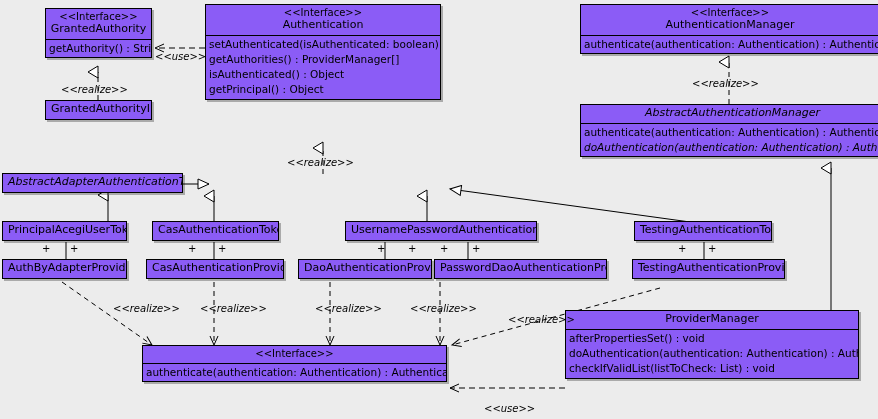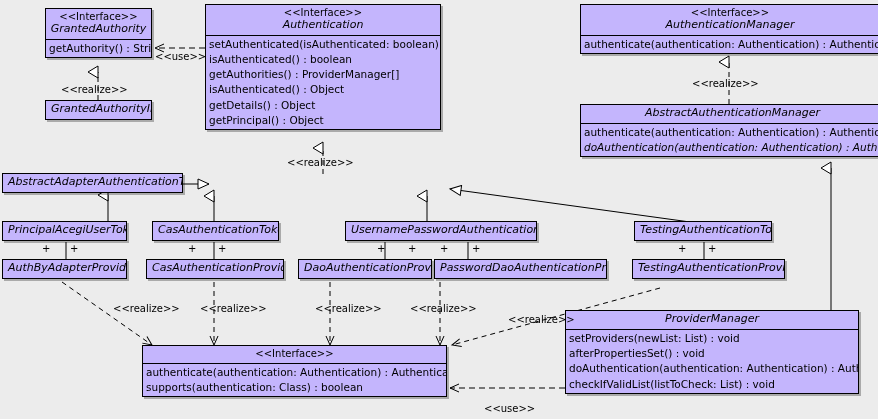"<<Interface>>" .uml-box { background: #c4b5fd -> #8b5cf6 }
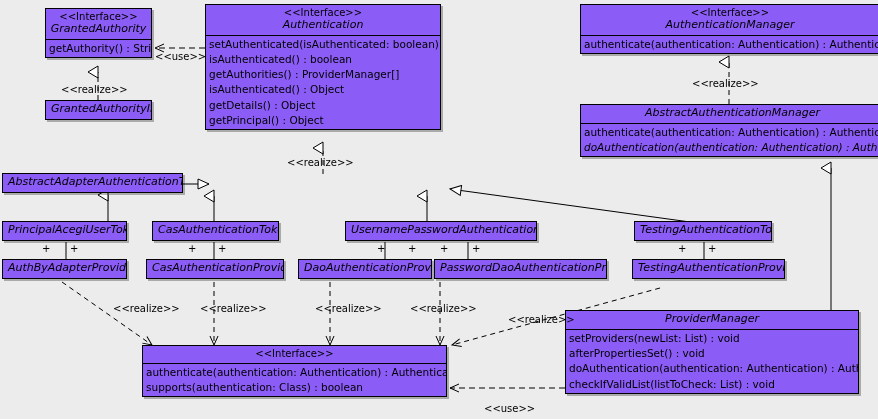"GrantedAuthority" .hdr .cname { font-style: italic -> none }
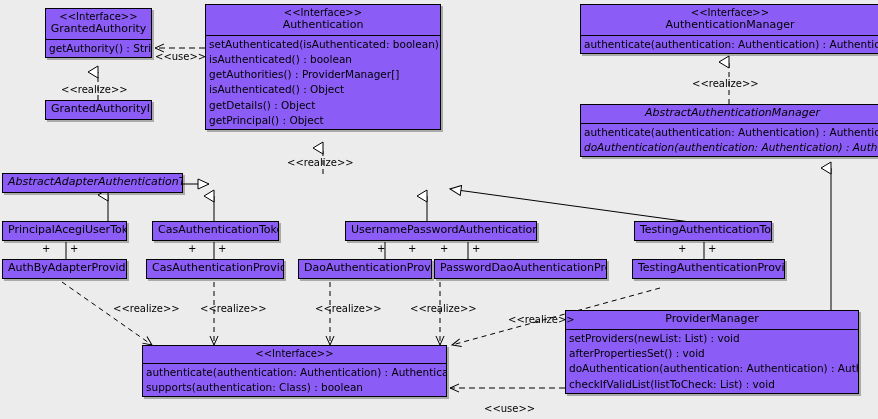"<<use>>" .edge-label { font-style: none -> italic }
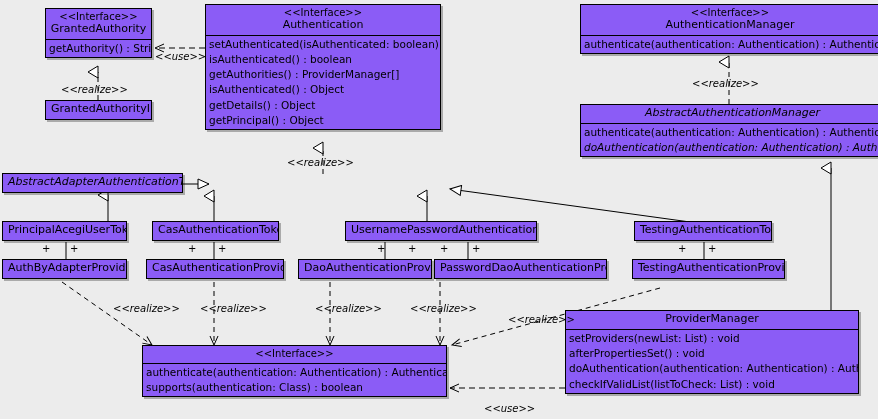"isAuthenticated() : boolean" div.member { html: <div>isAuthenticated() : boolean</div> -> none }
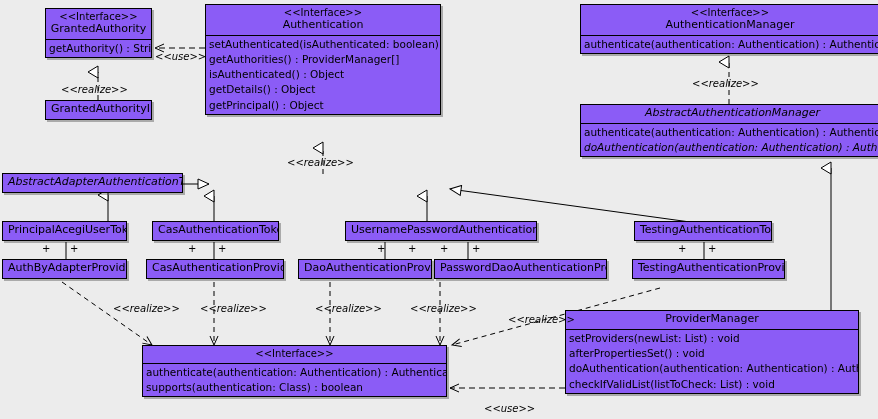"getDetails() : Object" div.member { html: <div>getDetails() : Object</div> -> none }
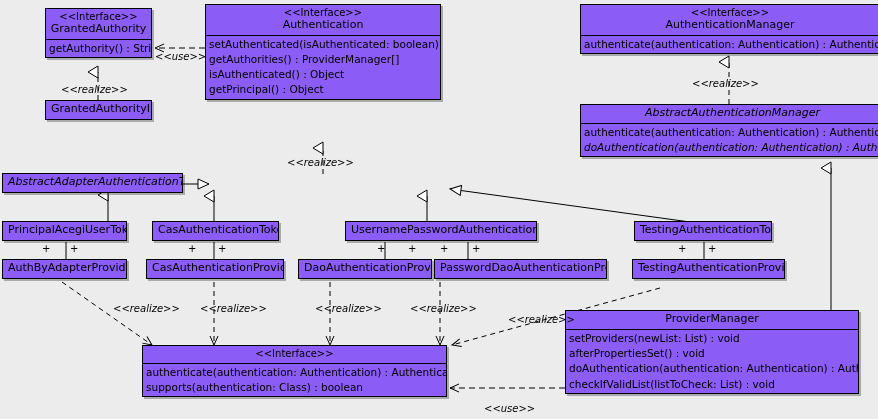"setProviders(newList: List) : void" div.member { html: <div>setProviders(newList: List) : void</div> -> none }
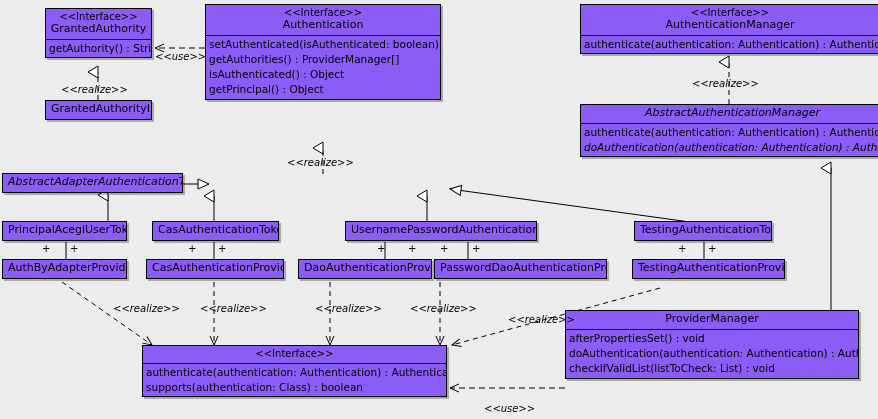"supports(authentication: Class) :" div.member { html: <div>supports(authentication: Class) : boolean</div> -> none }
